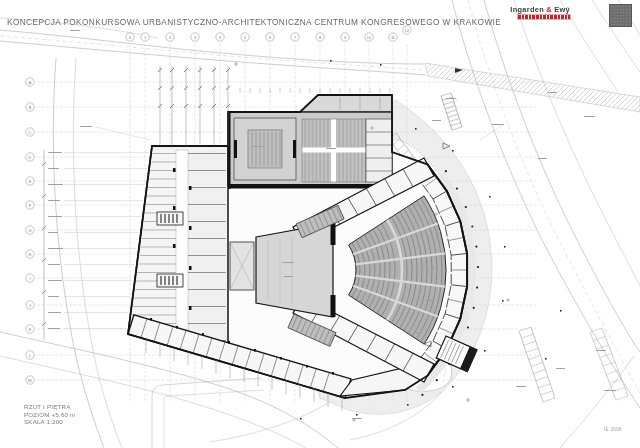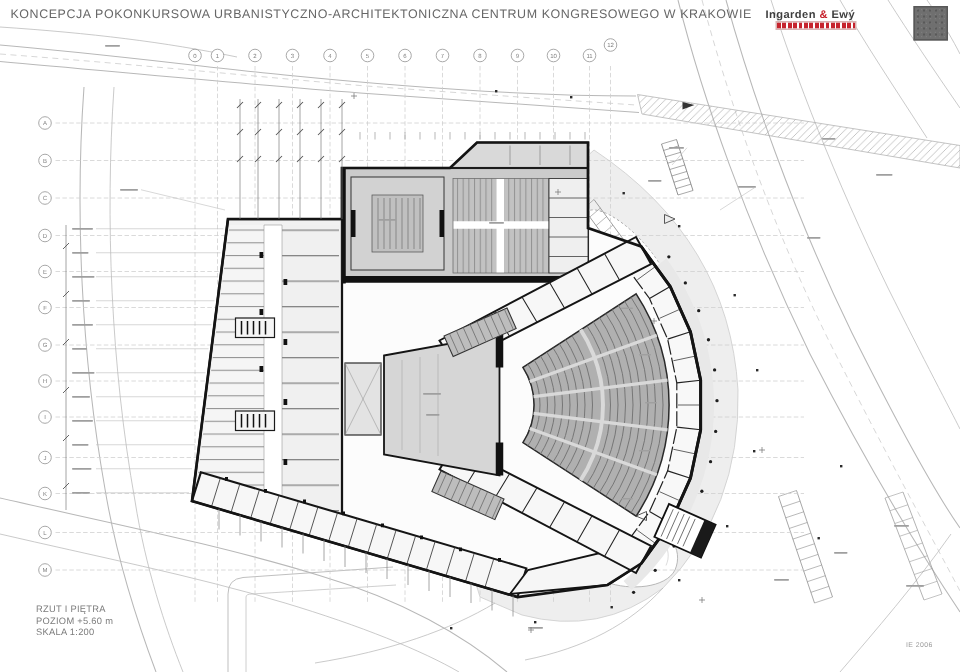"KONCEPCJA POKONKURSOWA" #sheet-title { top: 4px -> 17px }
